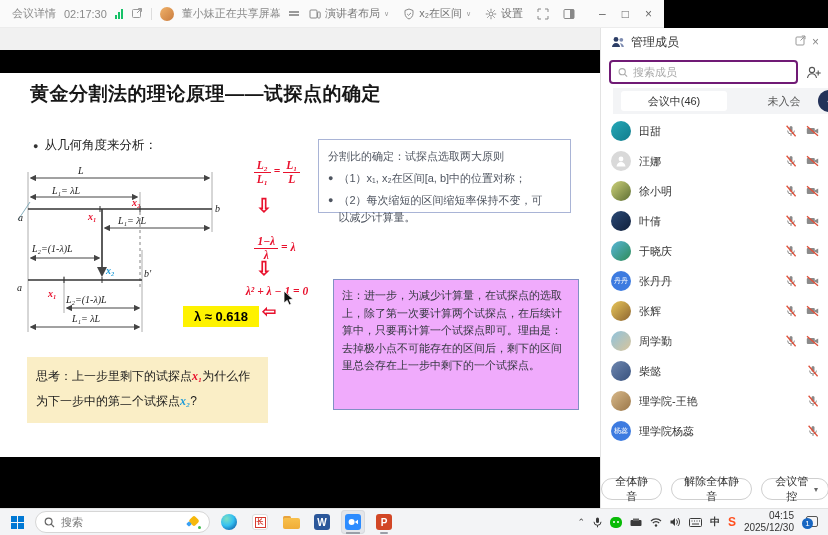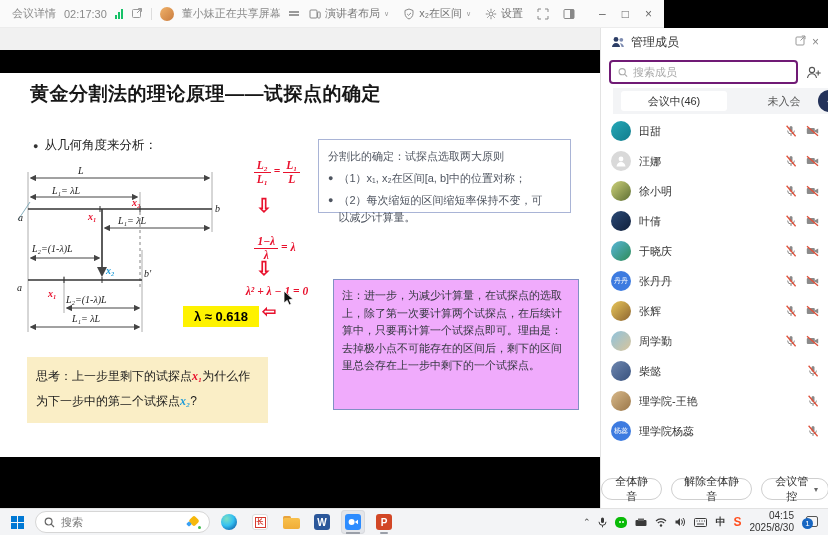"2025/8/30" div { text: 2025/8/30 -> 2025/12/30 }
